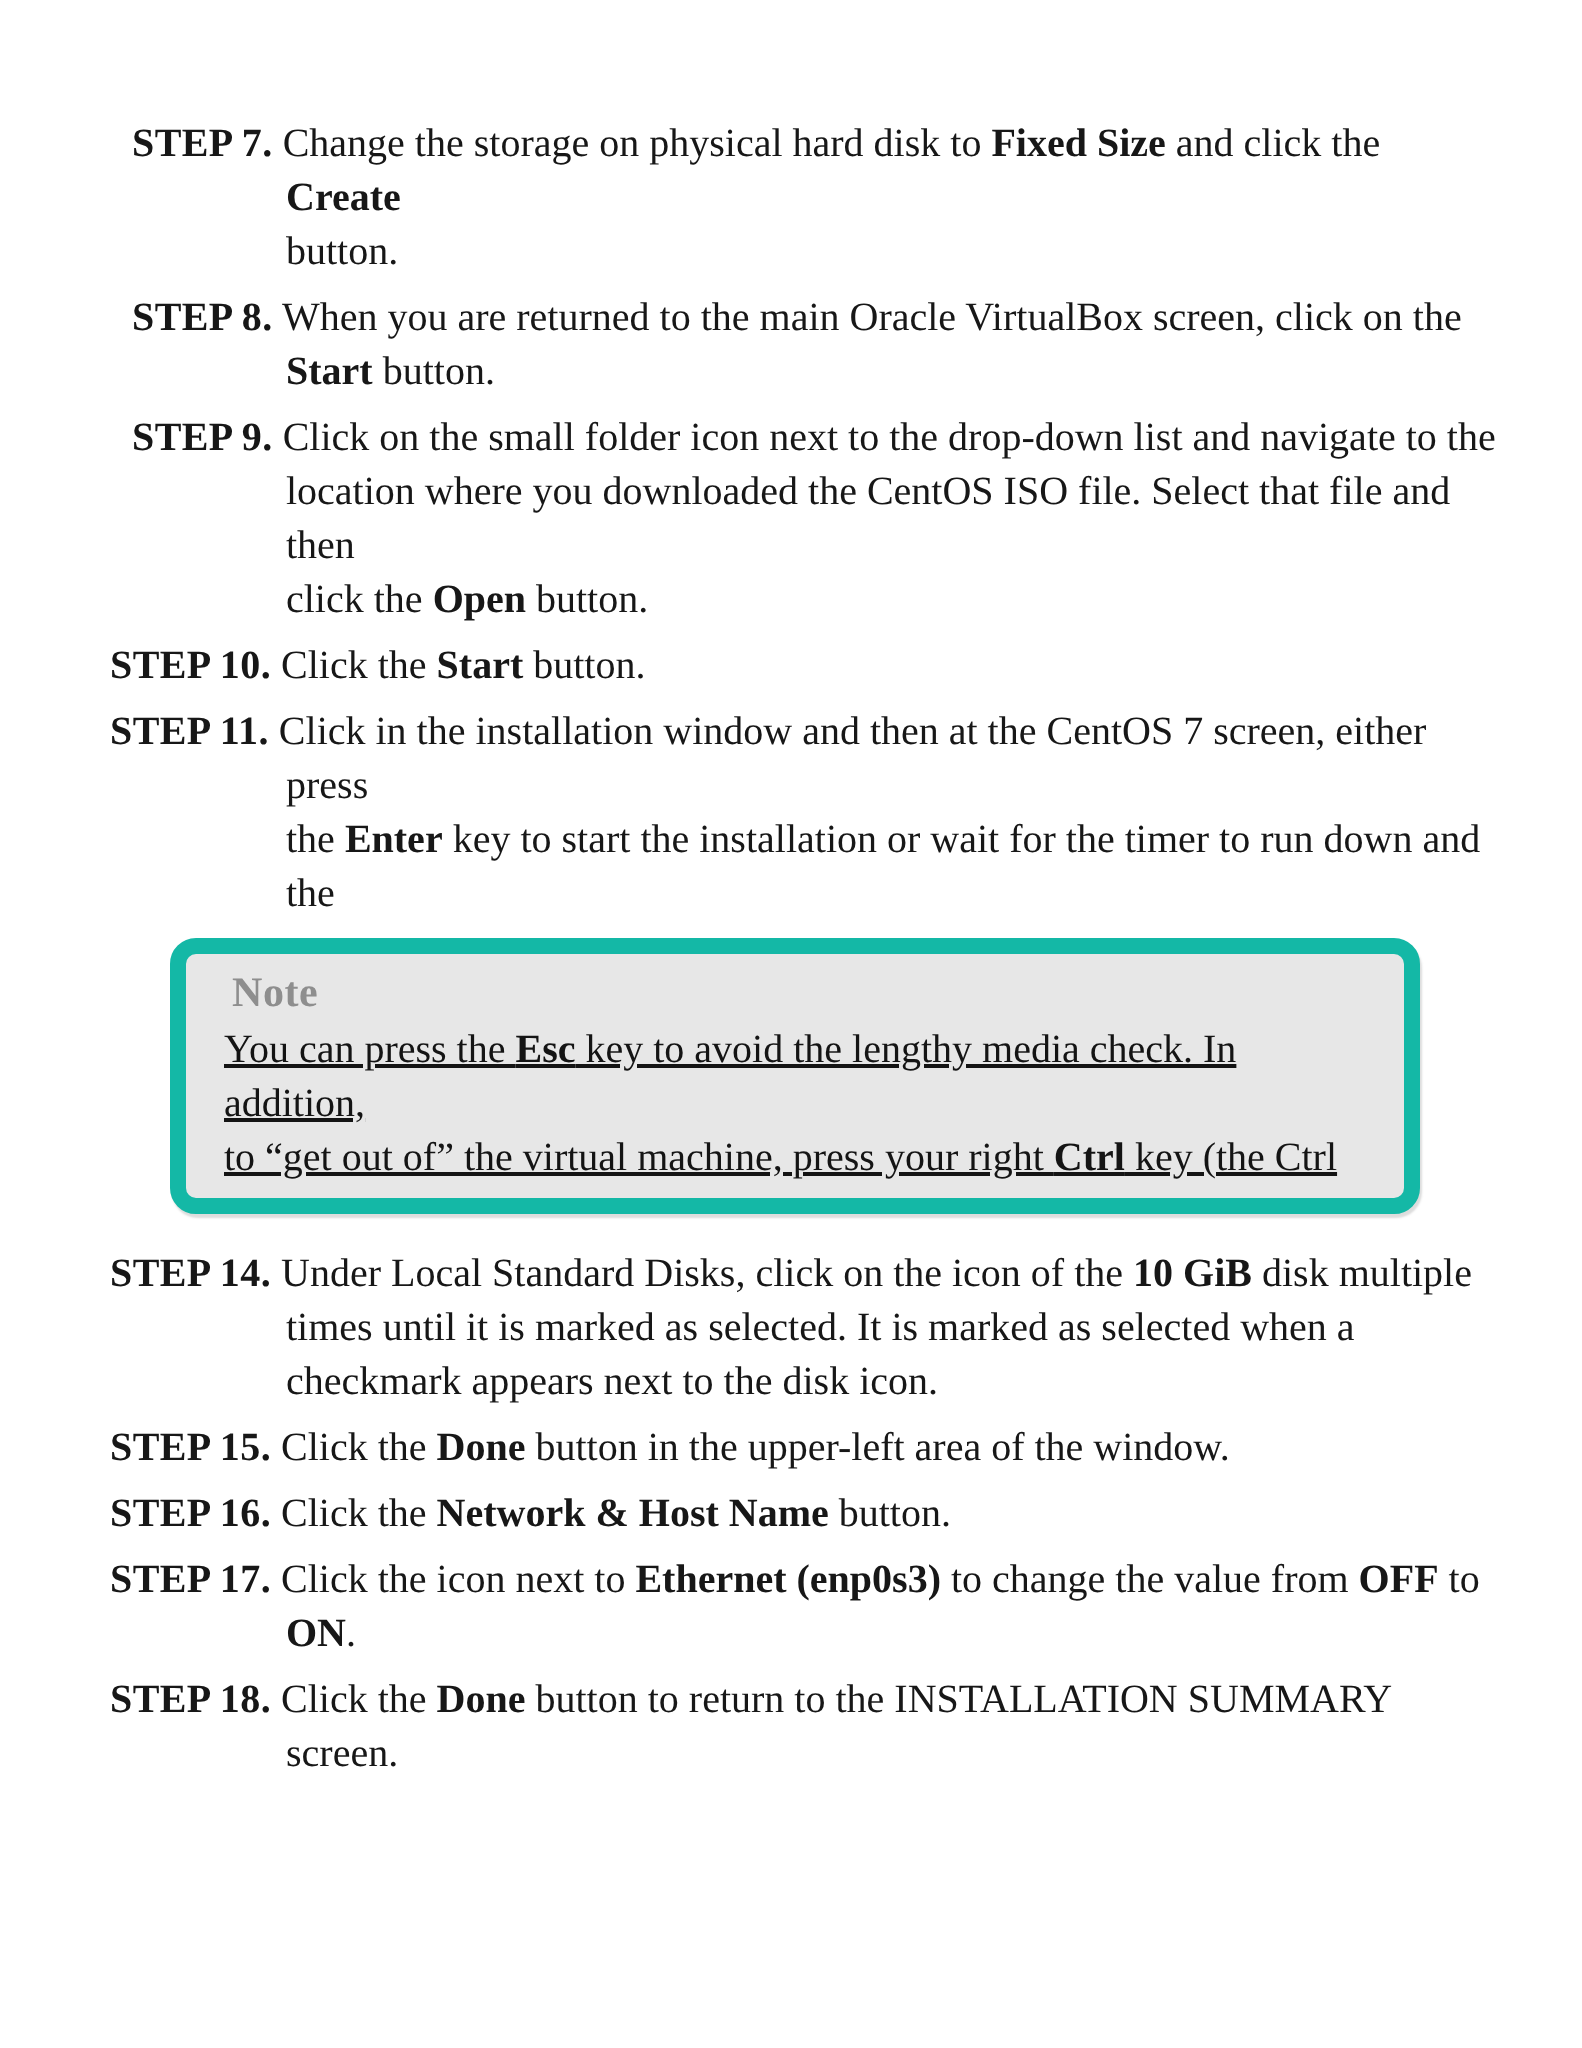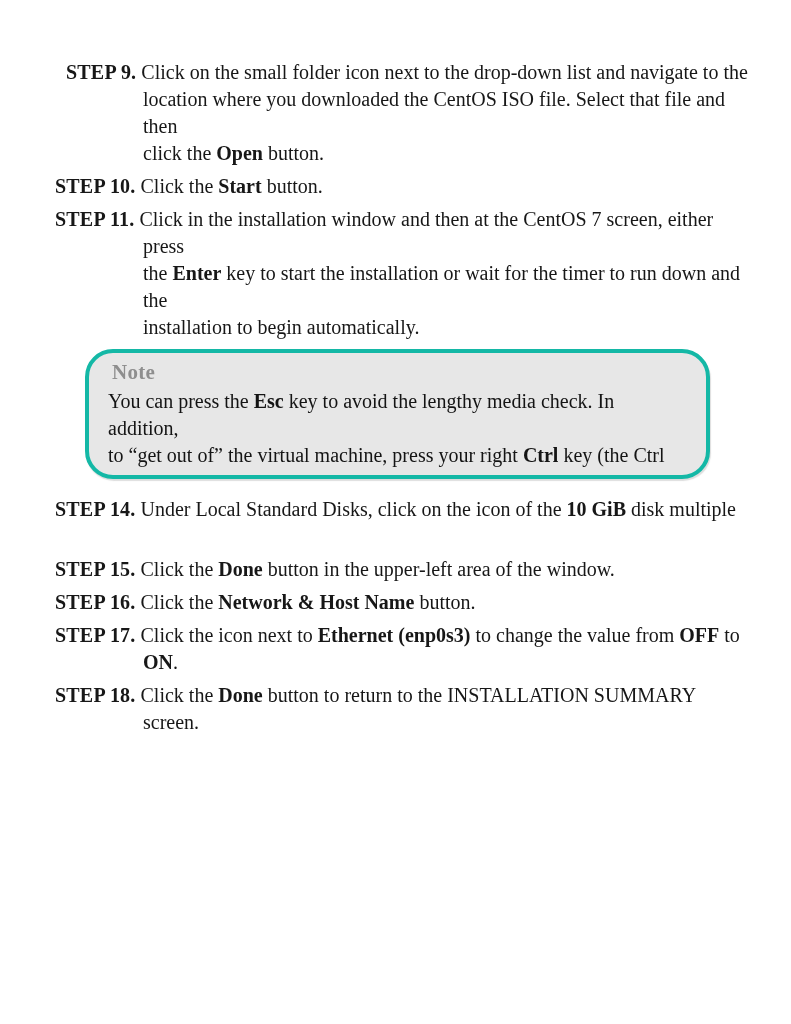"STEP 7. Change the storage" p.step { html: none -> <p><span>STEP 7.</span> <span><span>Change the storage on physical hard disk to </span><span>Fixed Size</span><span> and click the </span><span>Create</span><br><span>button.</span></span></p> }
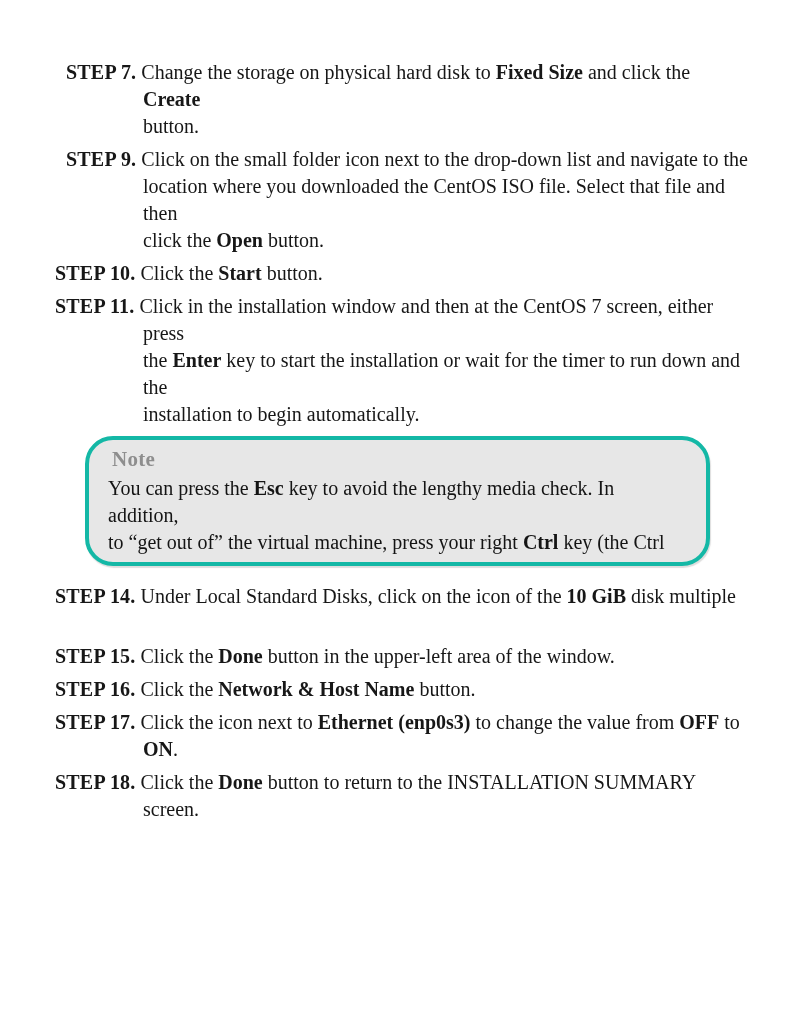"STEP 8. When you are" p.step { html: none -> <p><span>STEP 8.</span> <span><span>When you are returned to the main Oracle VirtualBox screen, click on the</span><br><span>Start</span><span> button.</span></span></p> }
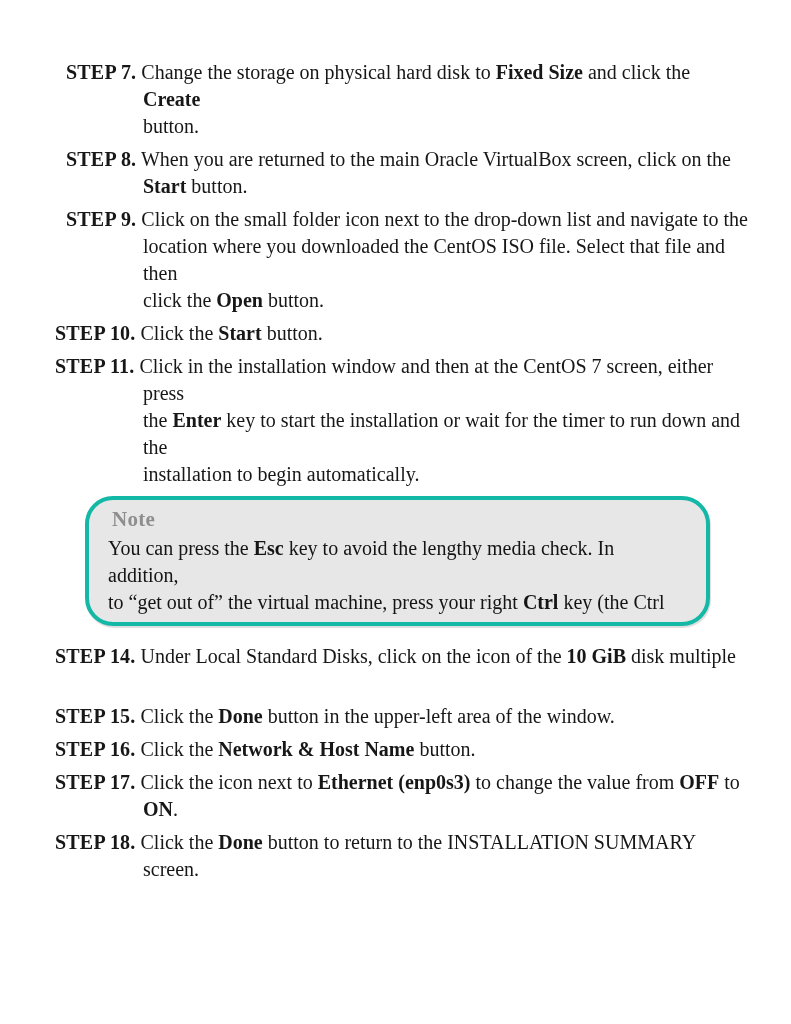"installation to begin automatically." span { html: <span>installation to begin automatically.</span> -> none }
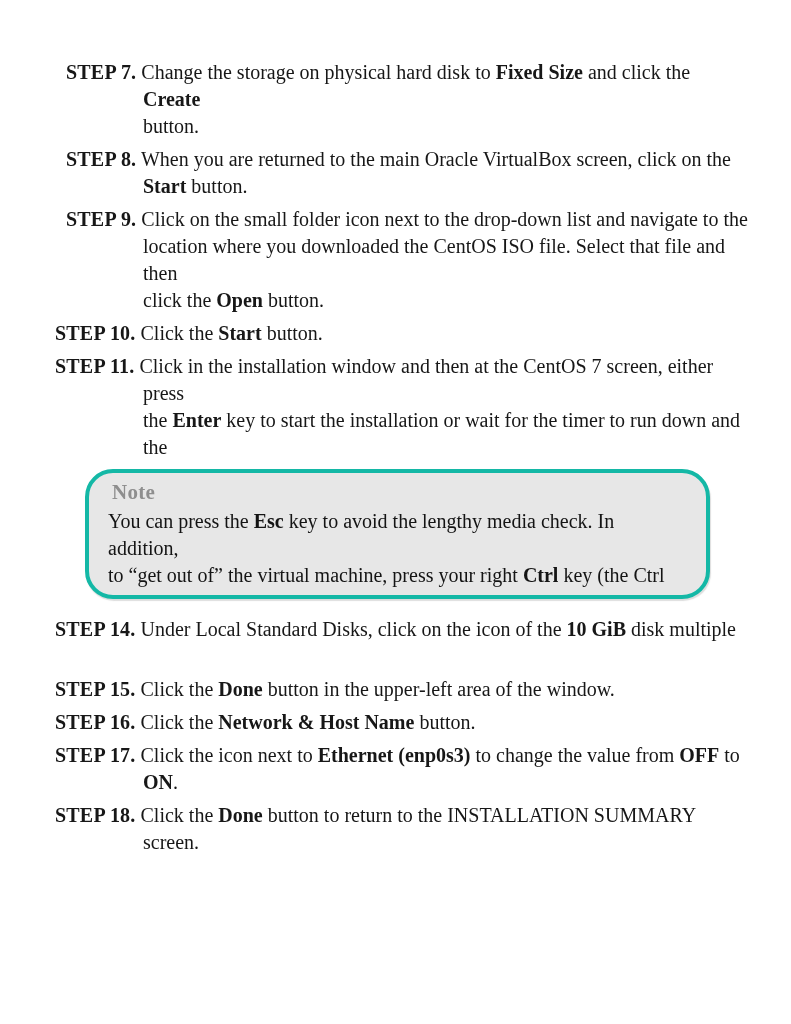"Note" .note { border: 4px solid #14b8a6 -> 8px solid #14b8a6; border-radius: 28px -> 13px }
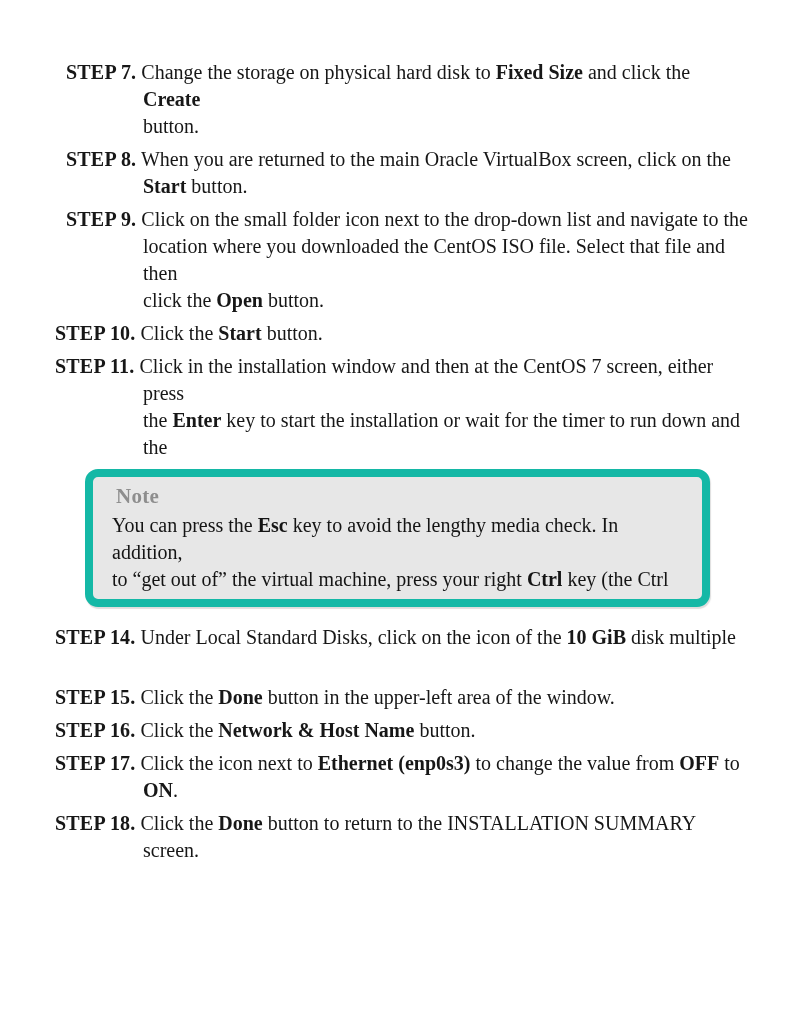"You can press the Esc" .note-body { text-decoration: none -> underline }
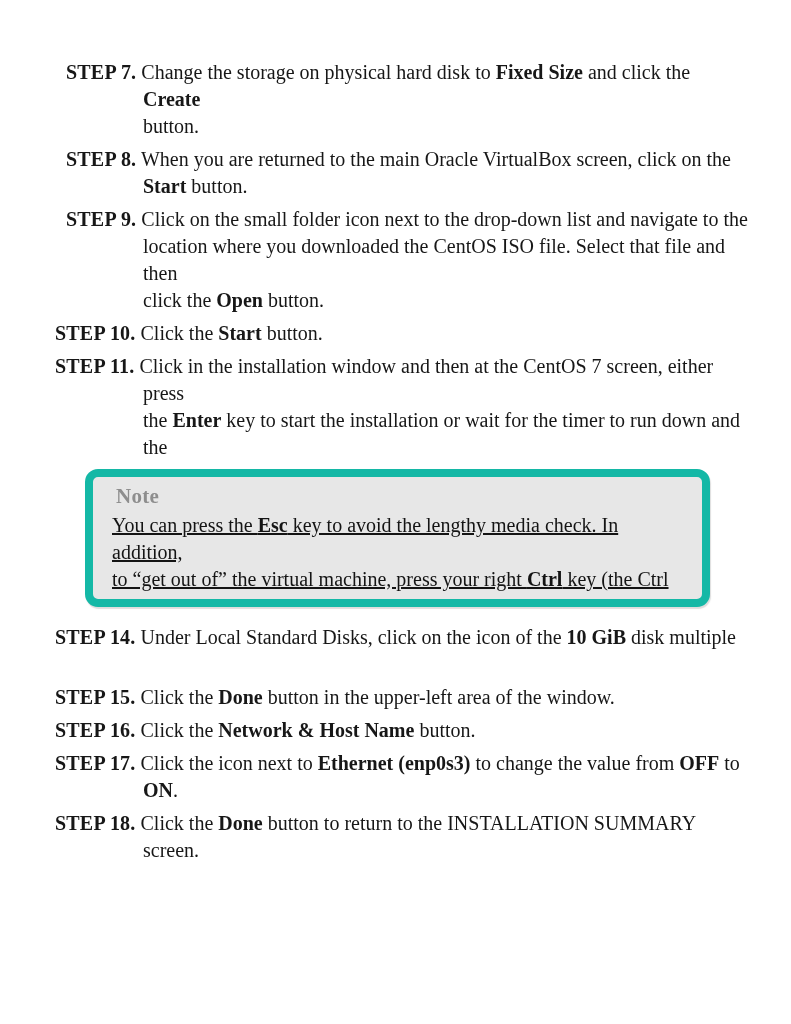"times until it is marked" span { html: none -> <span>times until it is marked as selected. It is marked as selected when a</span> }
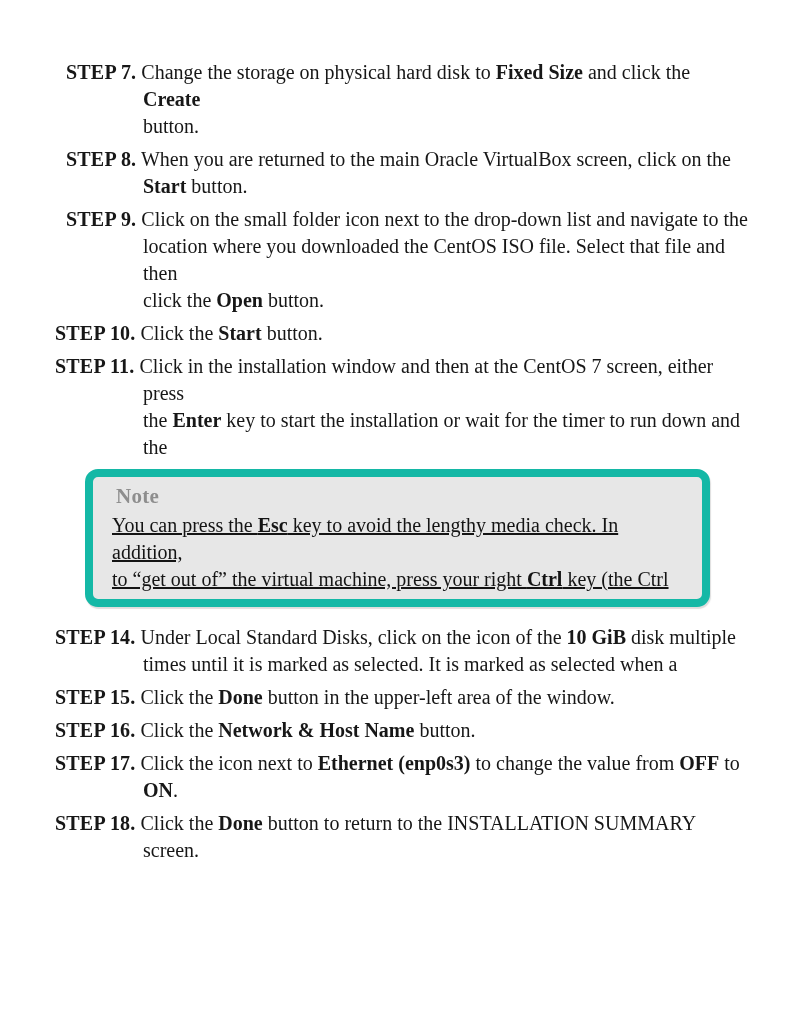"checkmark appears next to the" span { html: none -> <span>checkmark appears next to the disk icon.</span> }
